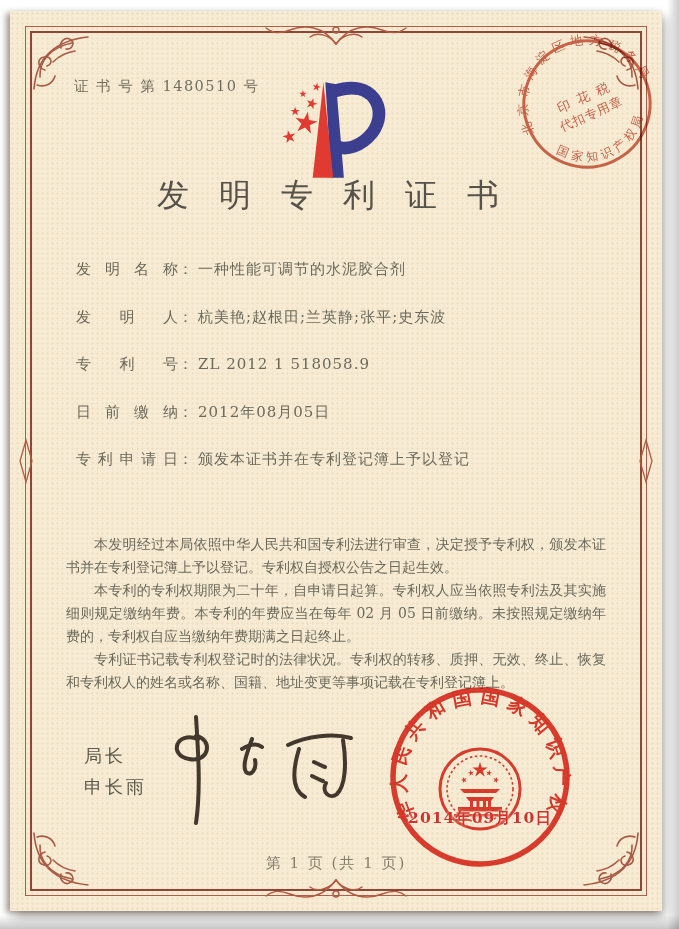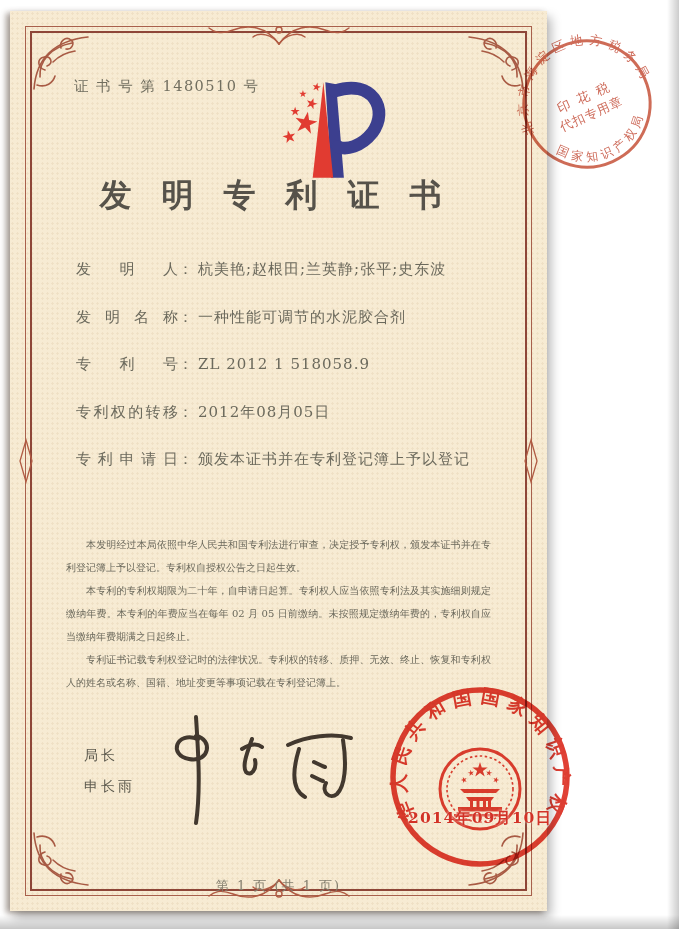"证 书 号 第 1480510" .paper { width: 537px -> 652px }
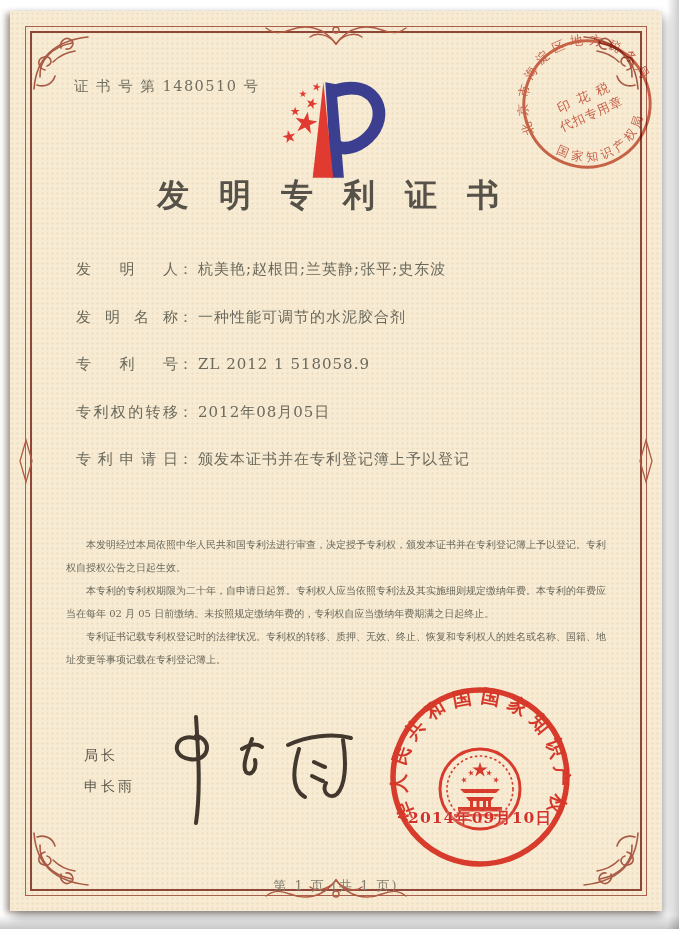"发明专利证书" .title { font-weight: 700 -> 400 }
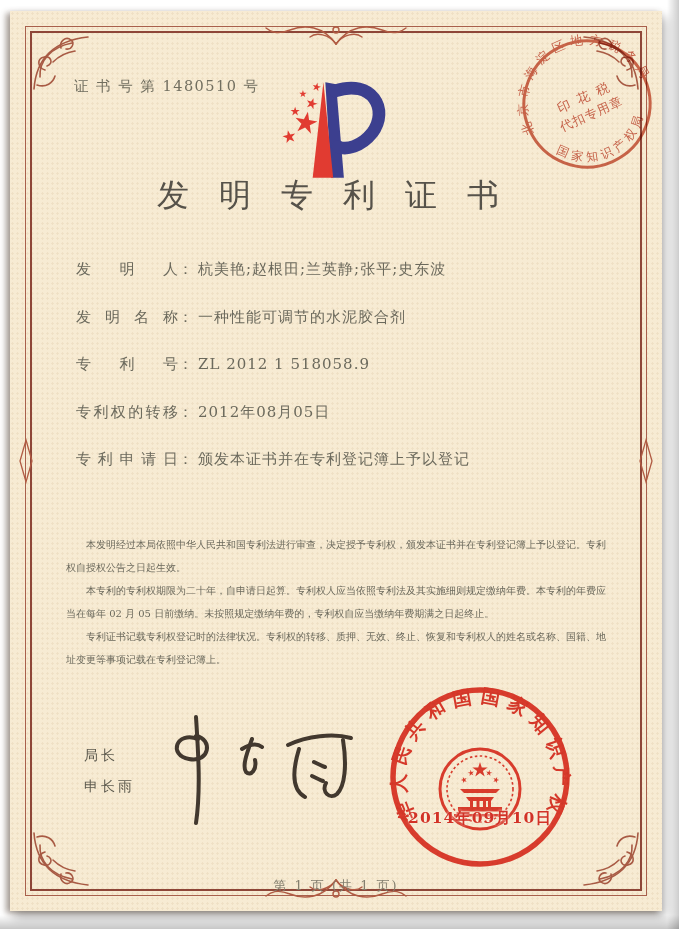"发明人： 杭美艳;赵根田;兰英静;张平;史东波" div.field-row { order: before "发明名称： 一种性能可调节的水泥胶合剂" -> after "发明名称： 一种性能可调节的水泥胶合剂" }
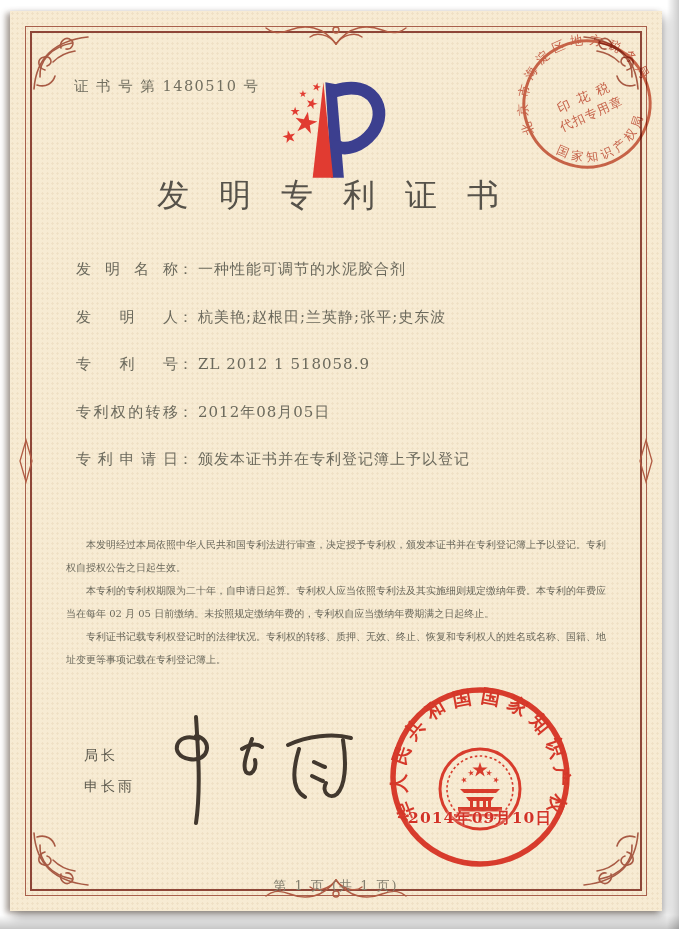"专利权的转移" span.field-label { text: 专利权的转移 -> 日前缴纳 }
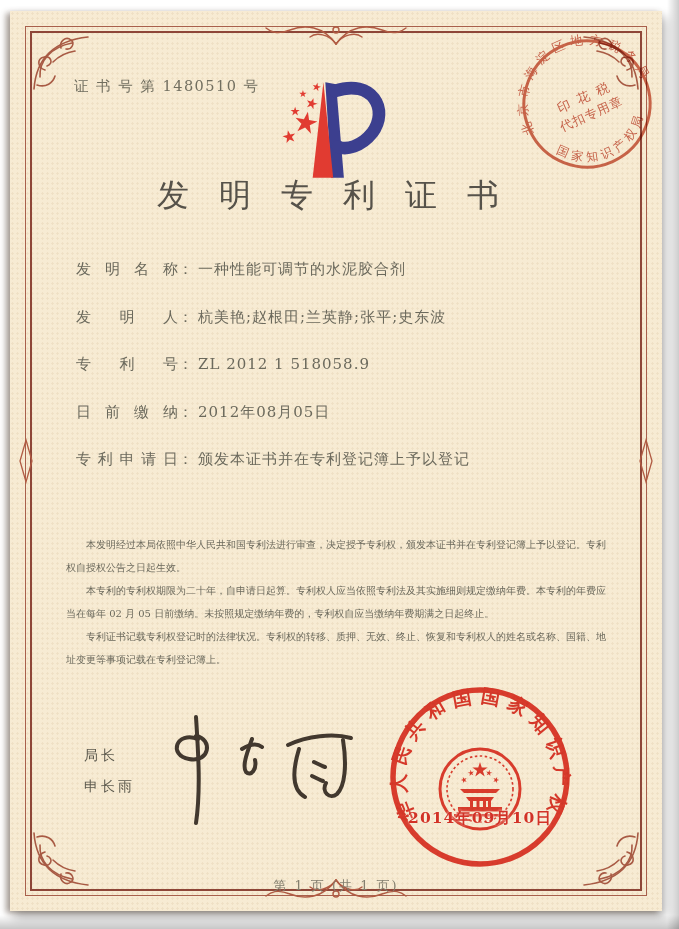"本发明经过本局依照中华人民共和国专利法进行审查，决定授予专利权，颁发本证书并在专" .paragraphs { font-size: 10px -> 14px }
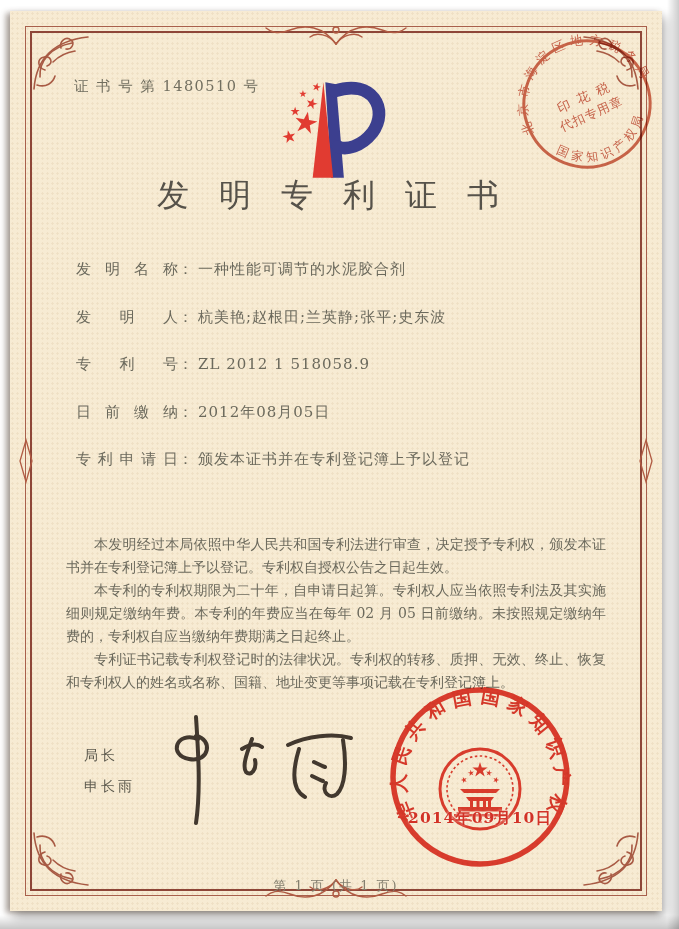"局长" .signer { font-size: 14px -> 18px }
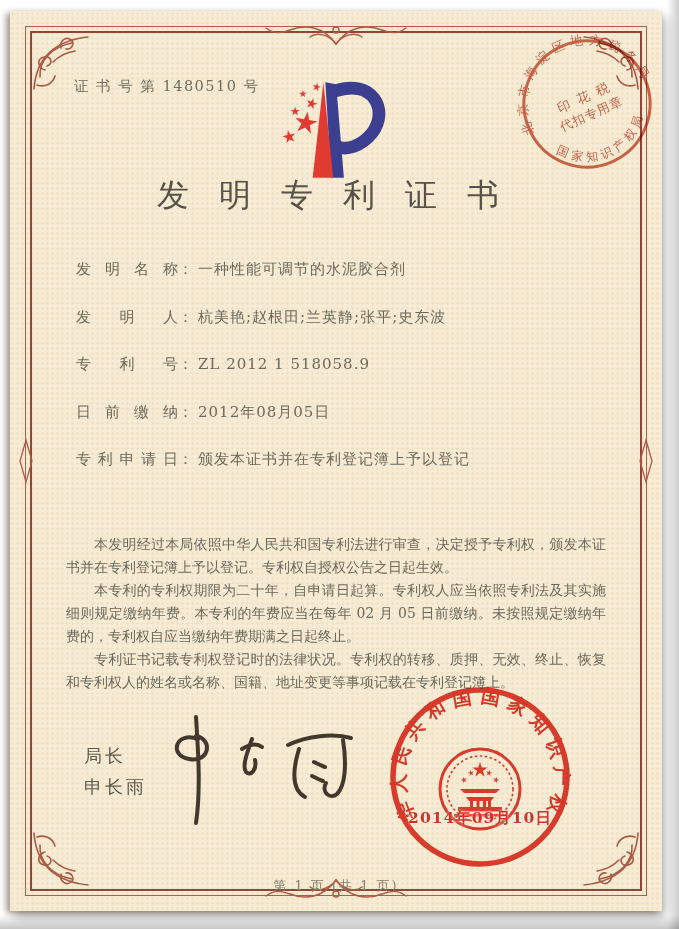"第 1 页 (共 1" .footer { font-size: 13px -> 15px; top: 866px -> 843px }
